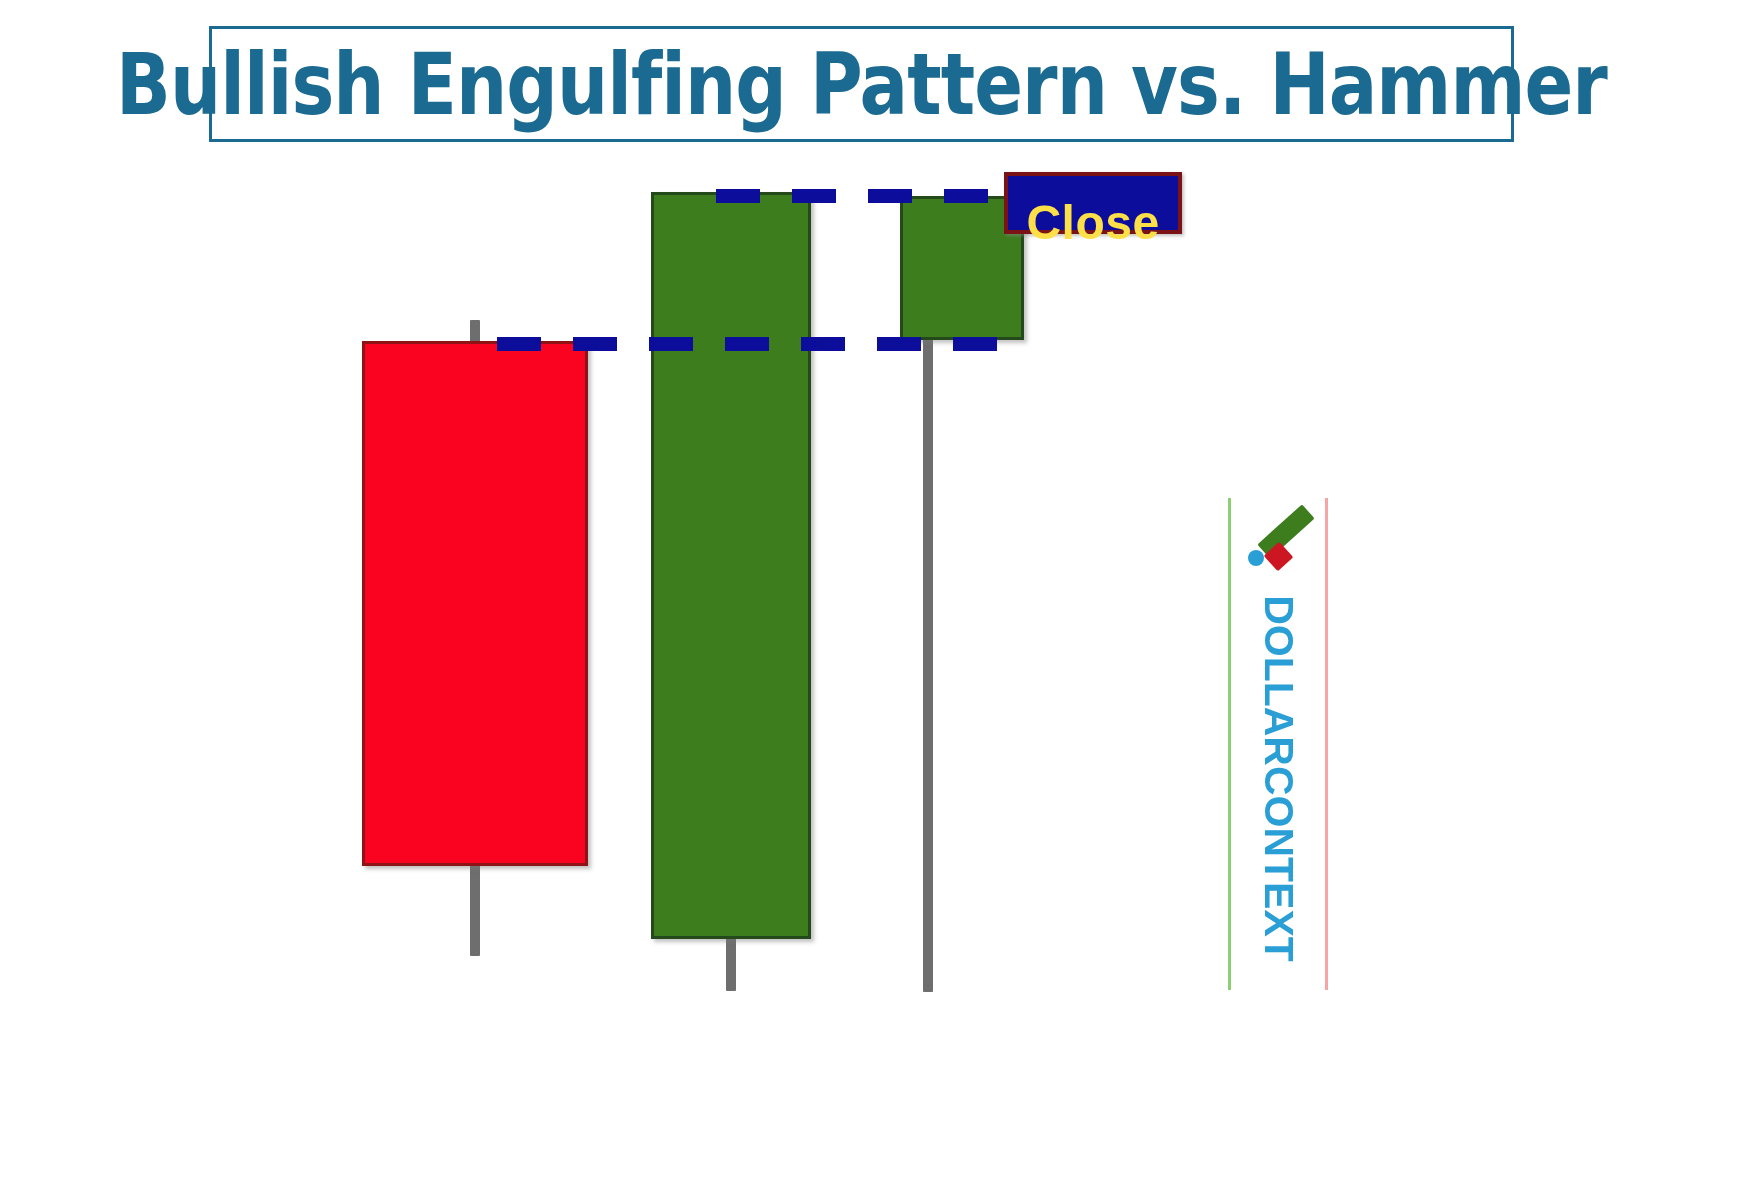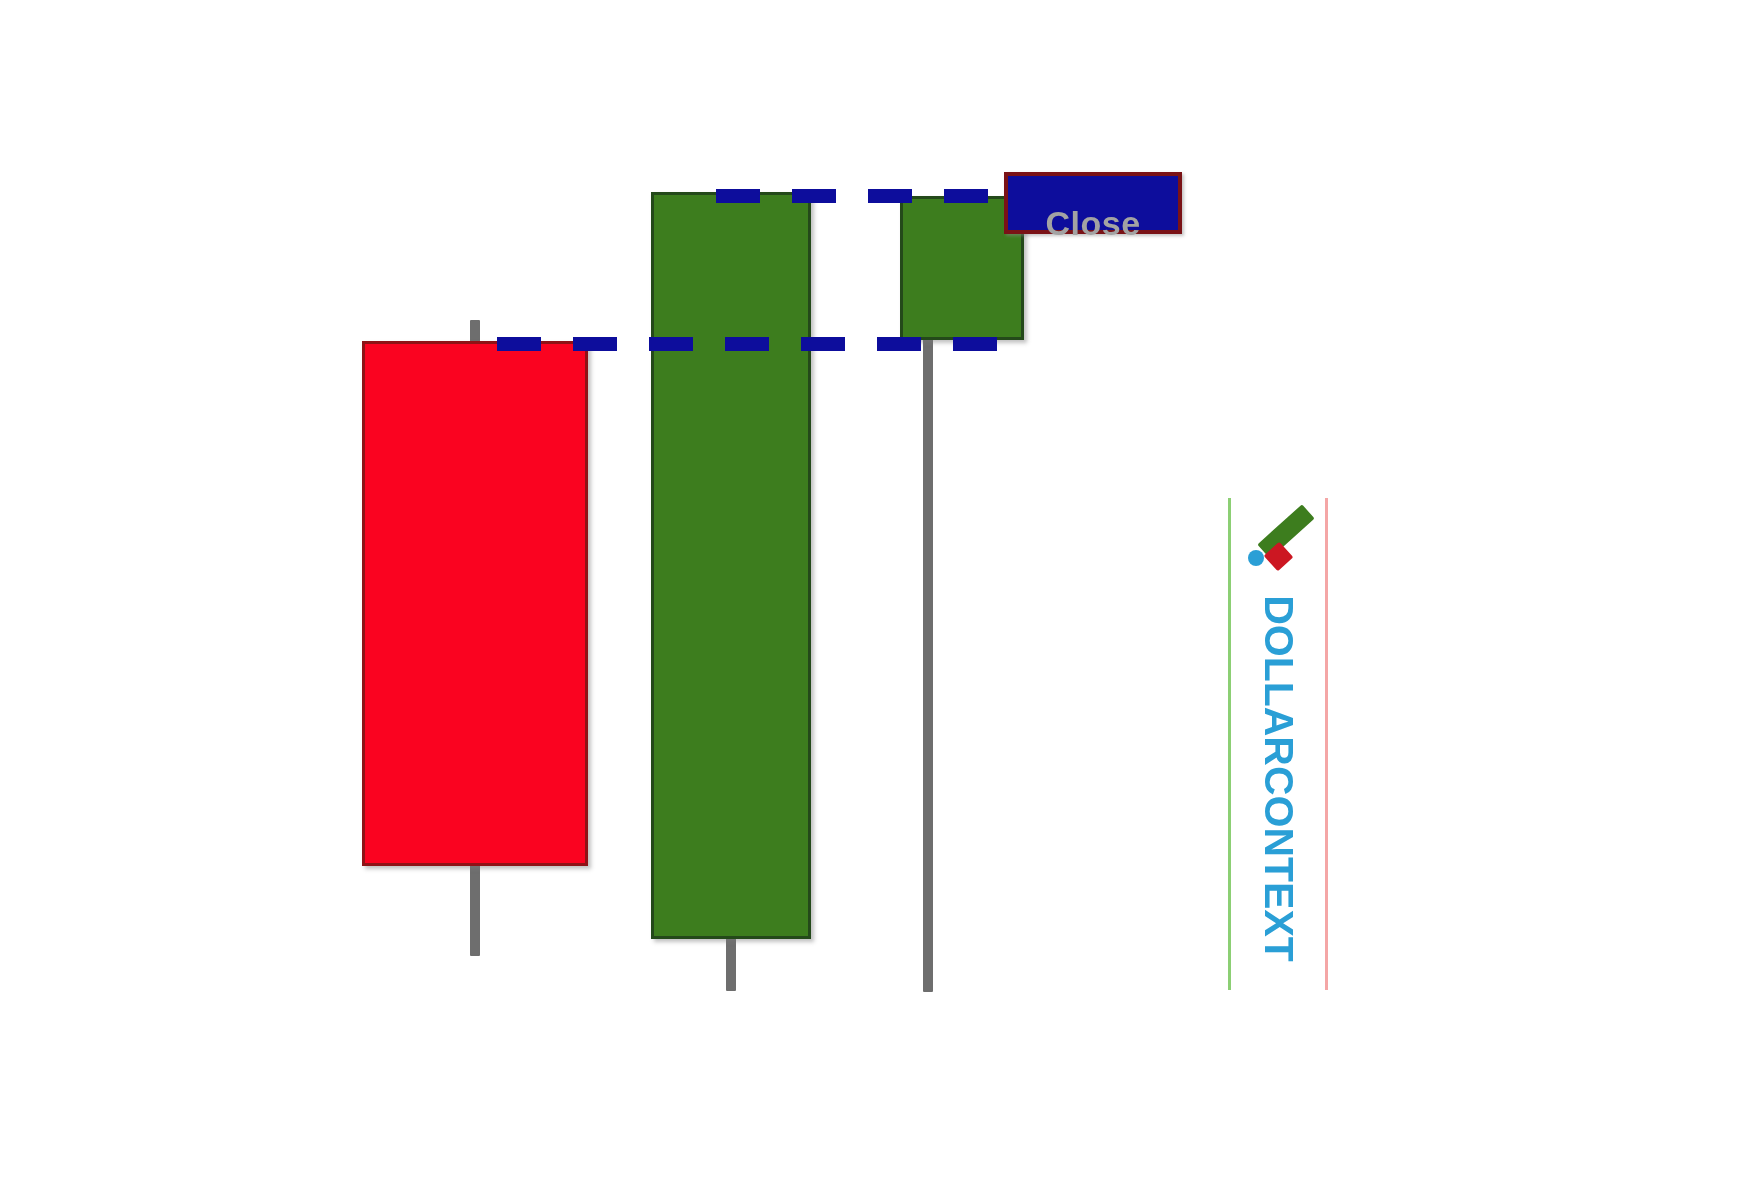"Bullish Engulfing Pattern vs. Hammer" div.title-box { html: none -> <div> <div>Bullish Engulfing Pattern vs. Hammer</div> </div> }
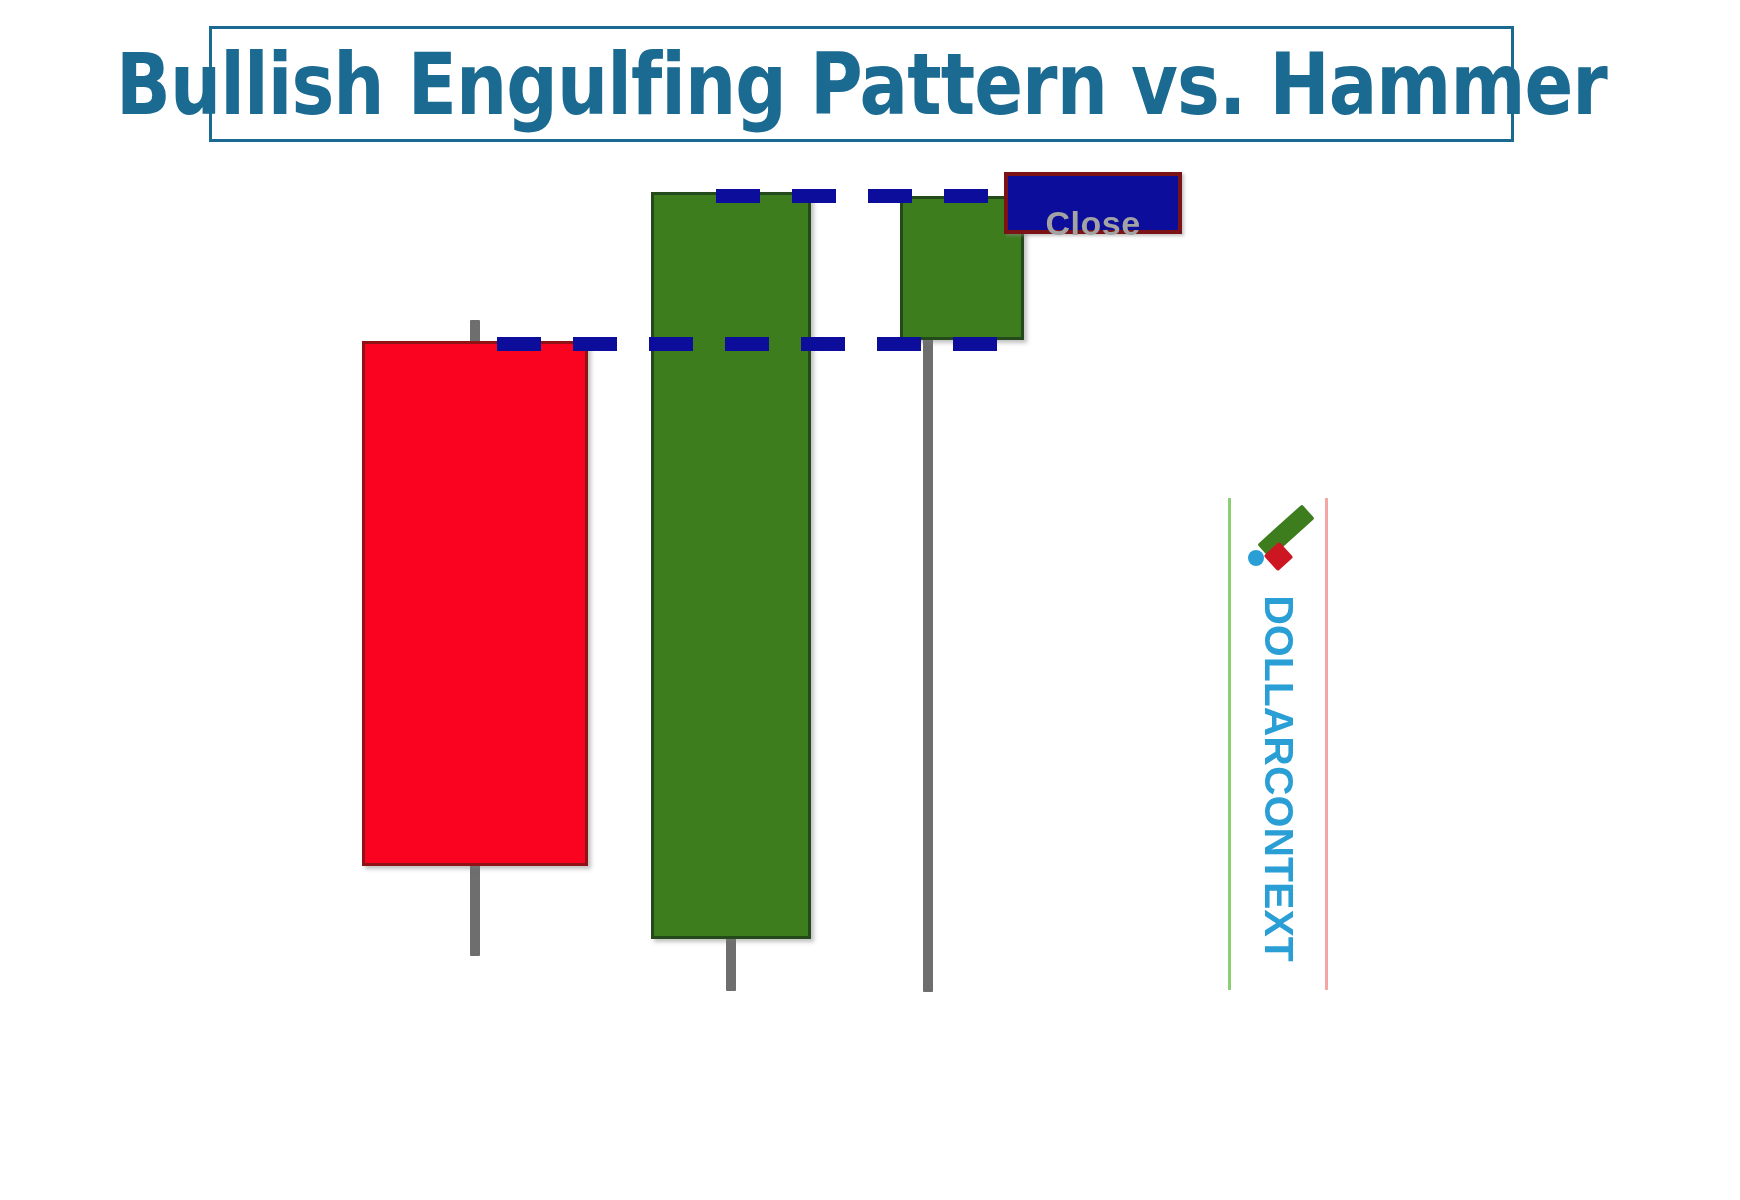"Close" .label-box span { color: #a3a3a3 -> #fde047; font-size: 34px -> 48px }
